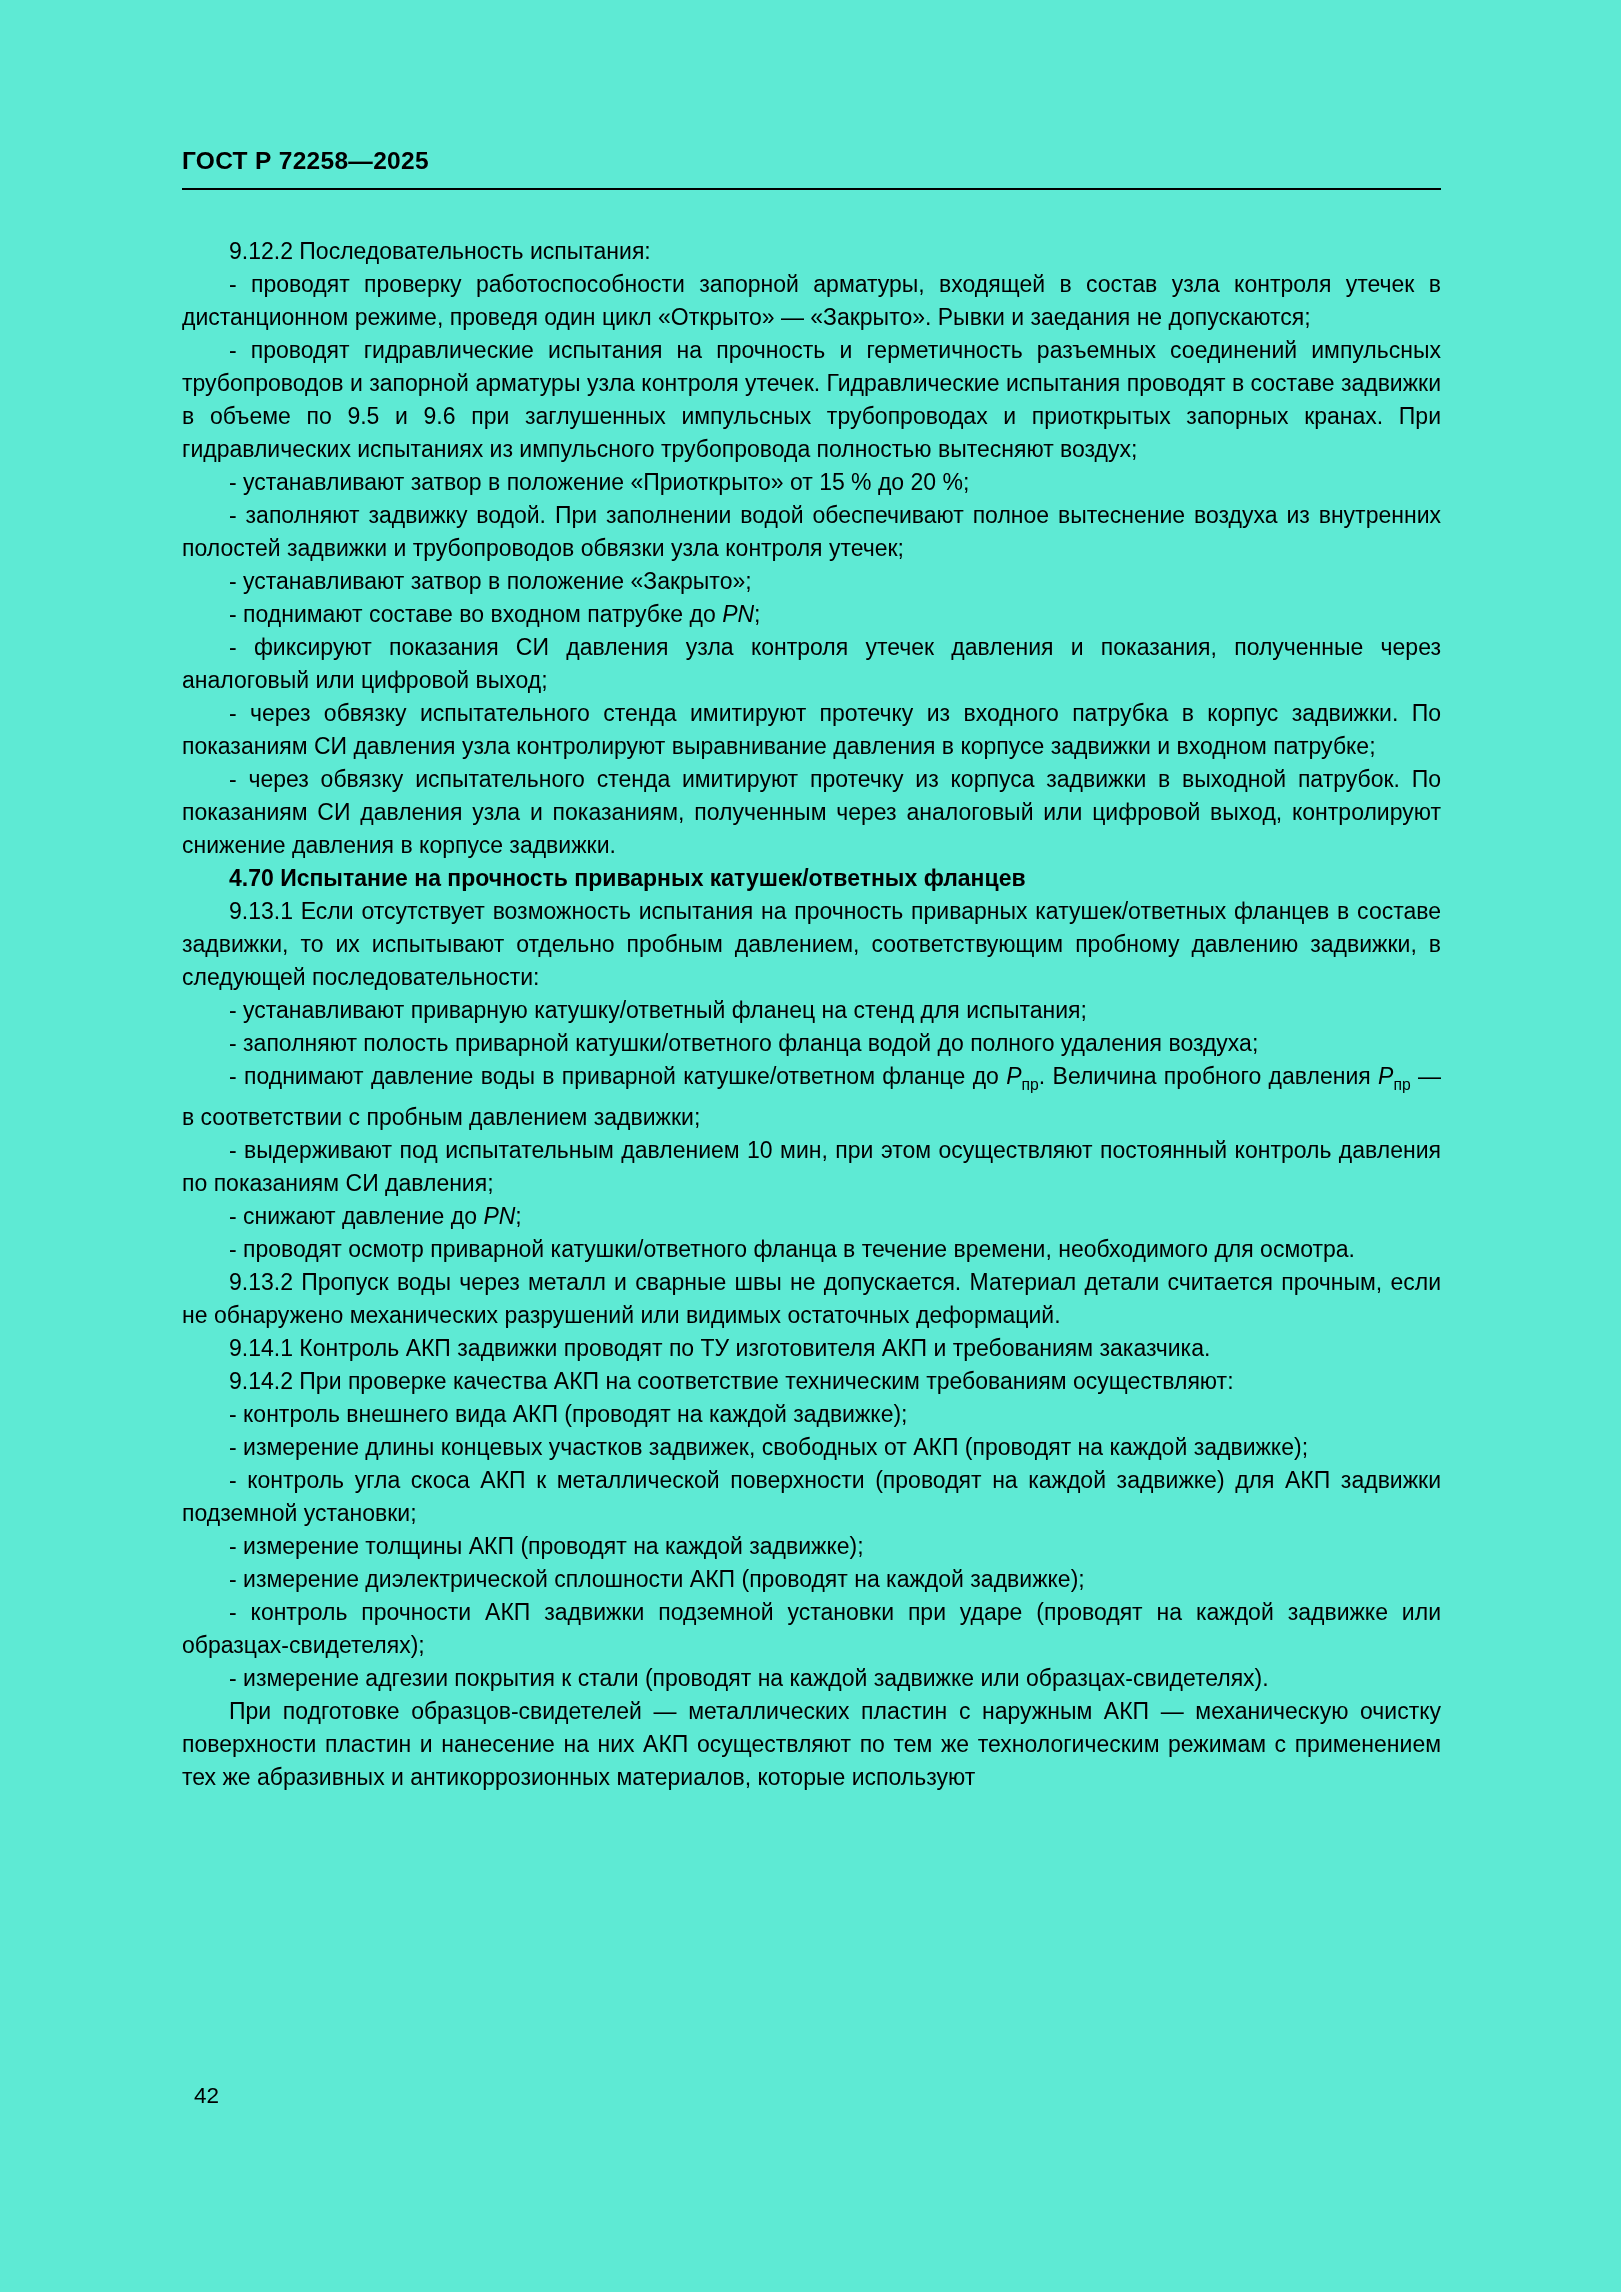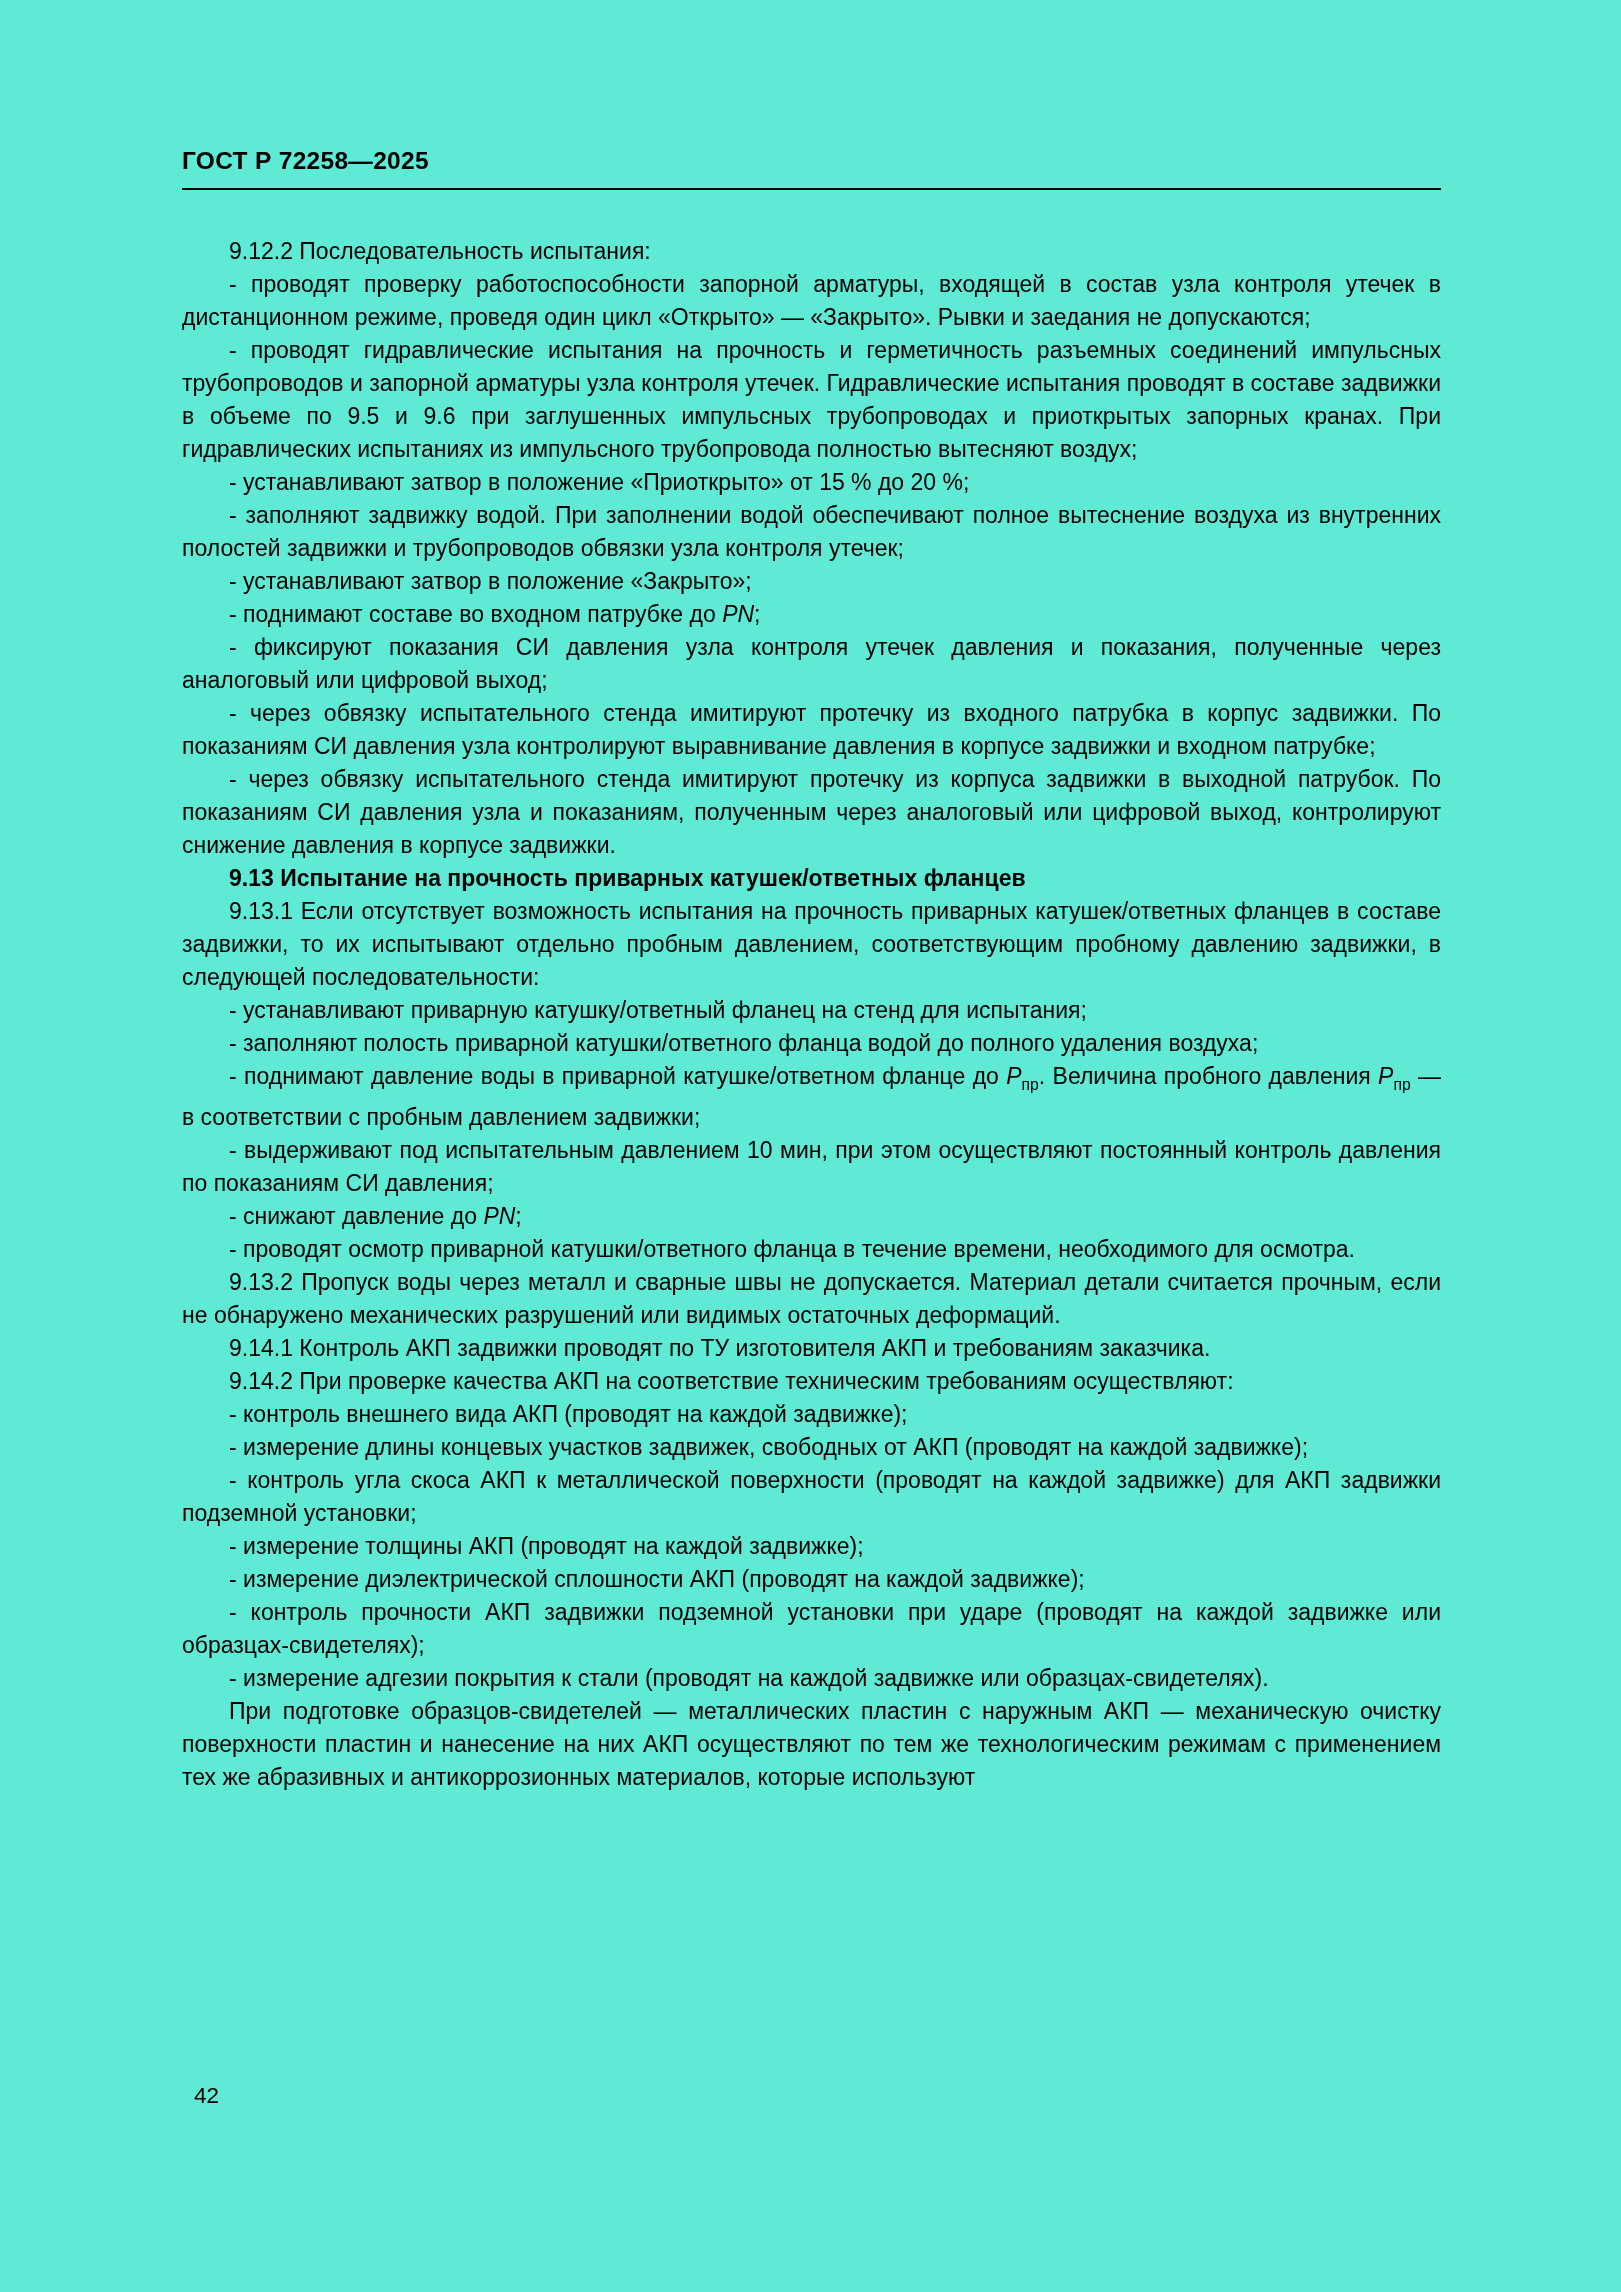"9.13 Испытание на прочность приварных" h2.sec { text: 9.13 -> 4.70 }
